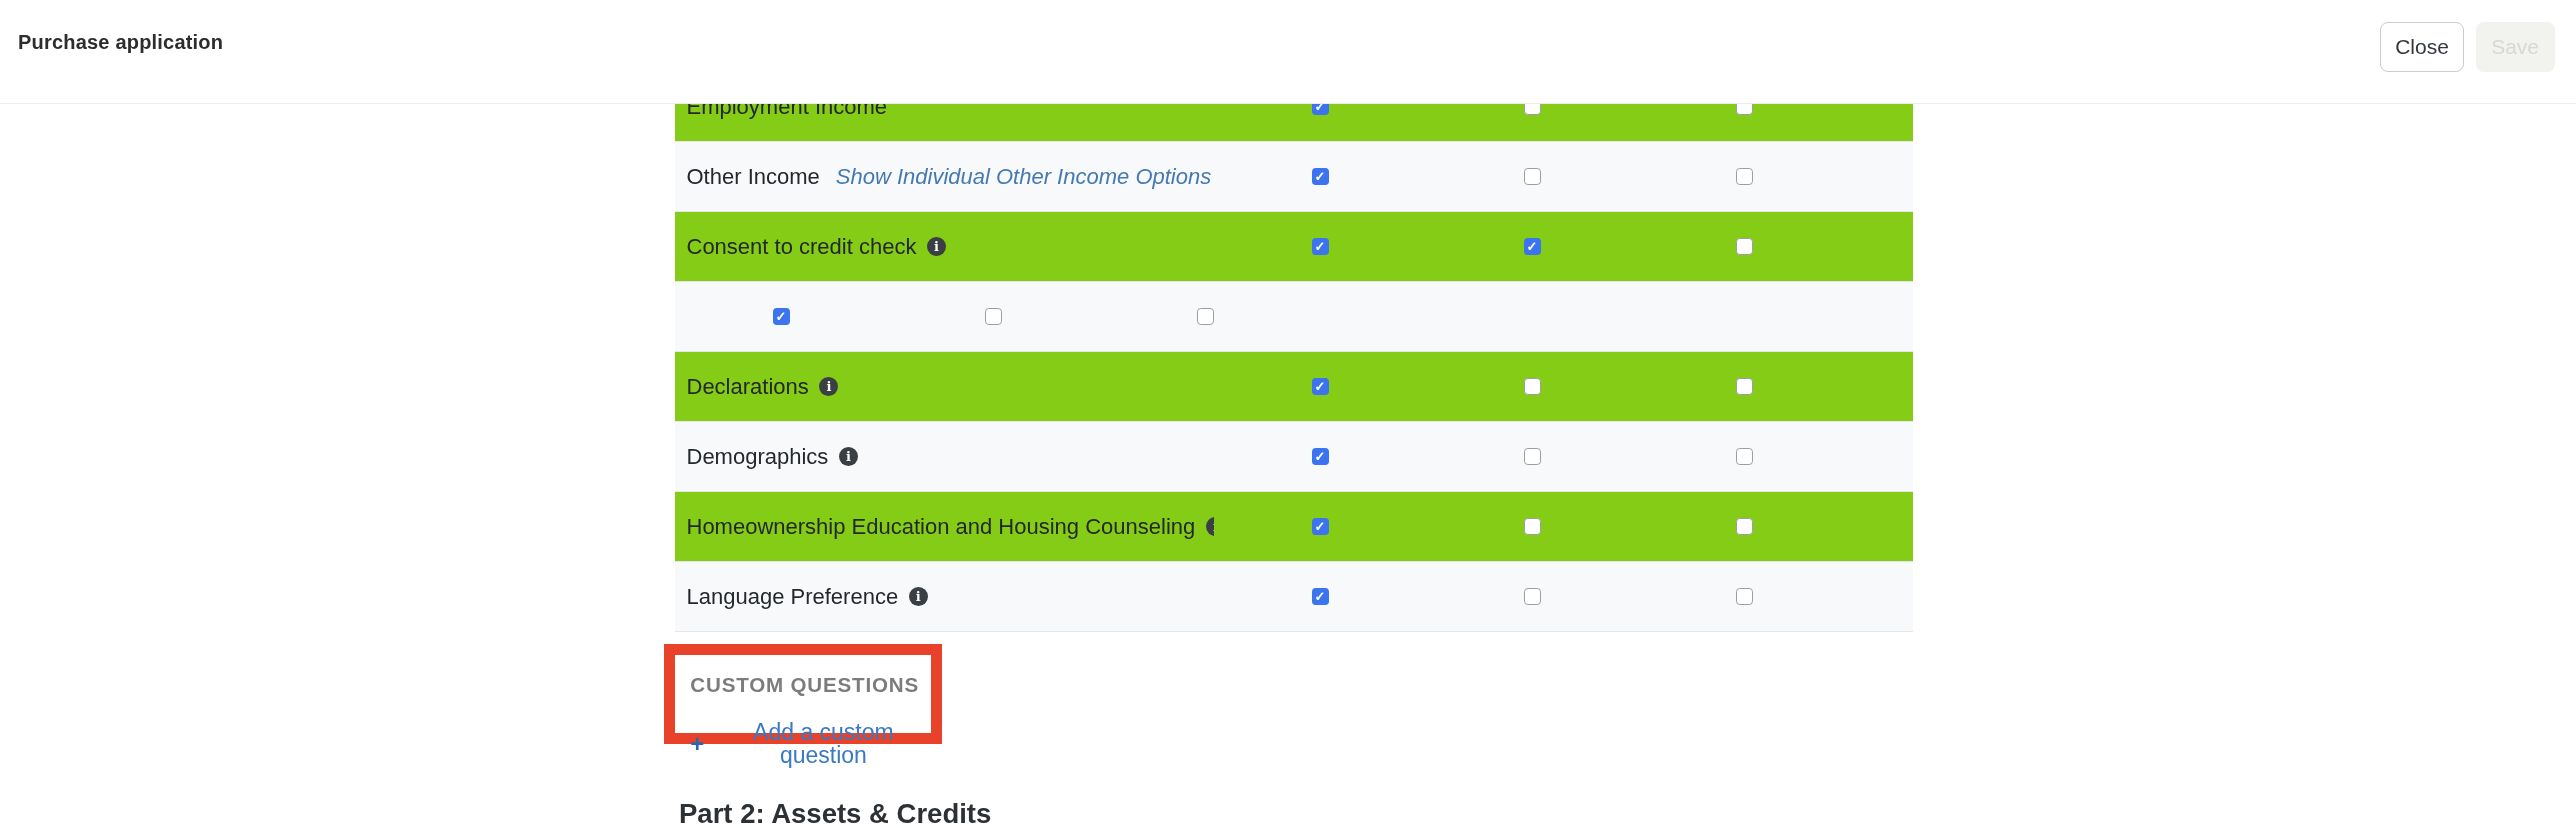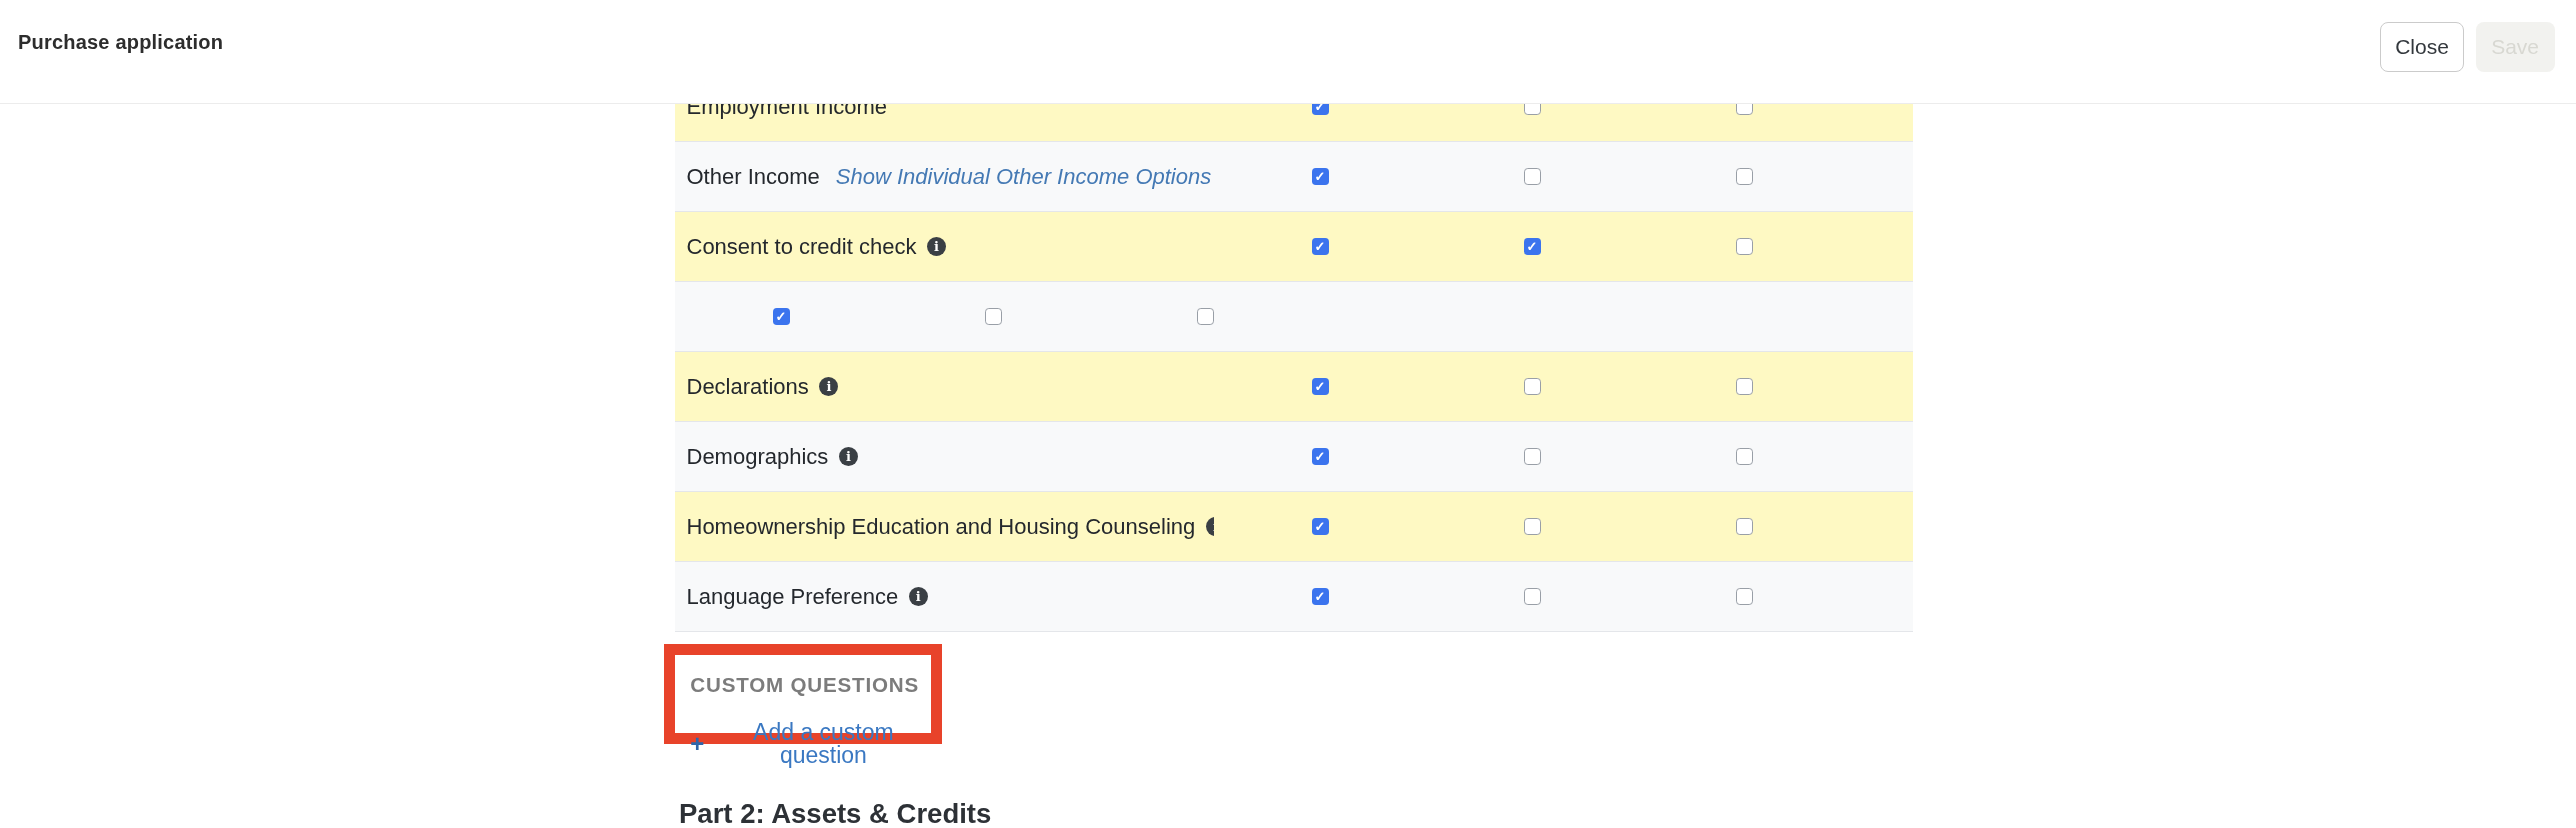"Employment Income" .row { background: #fef9c3 -> #84cc16 }
